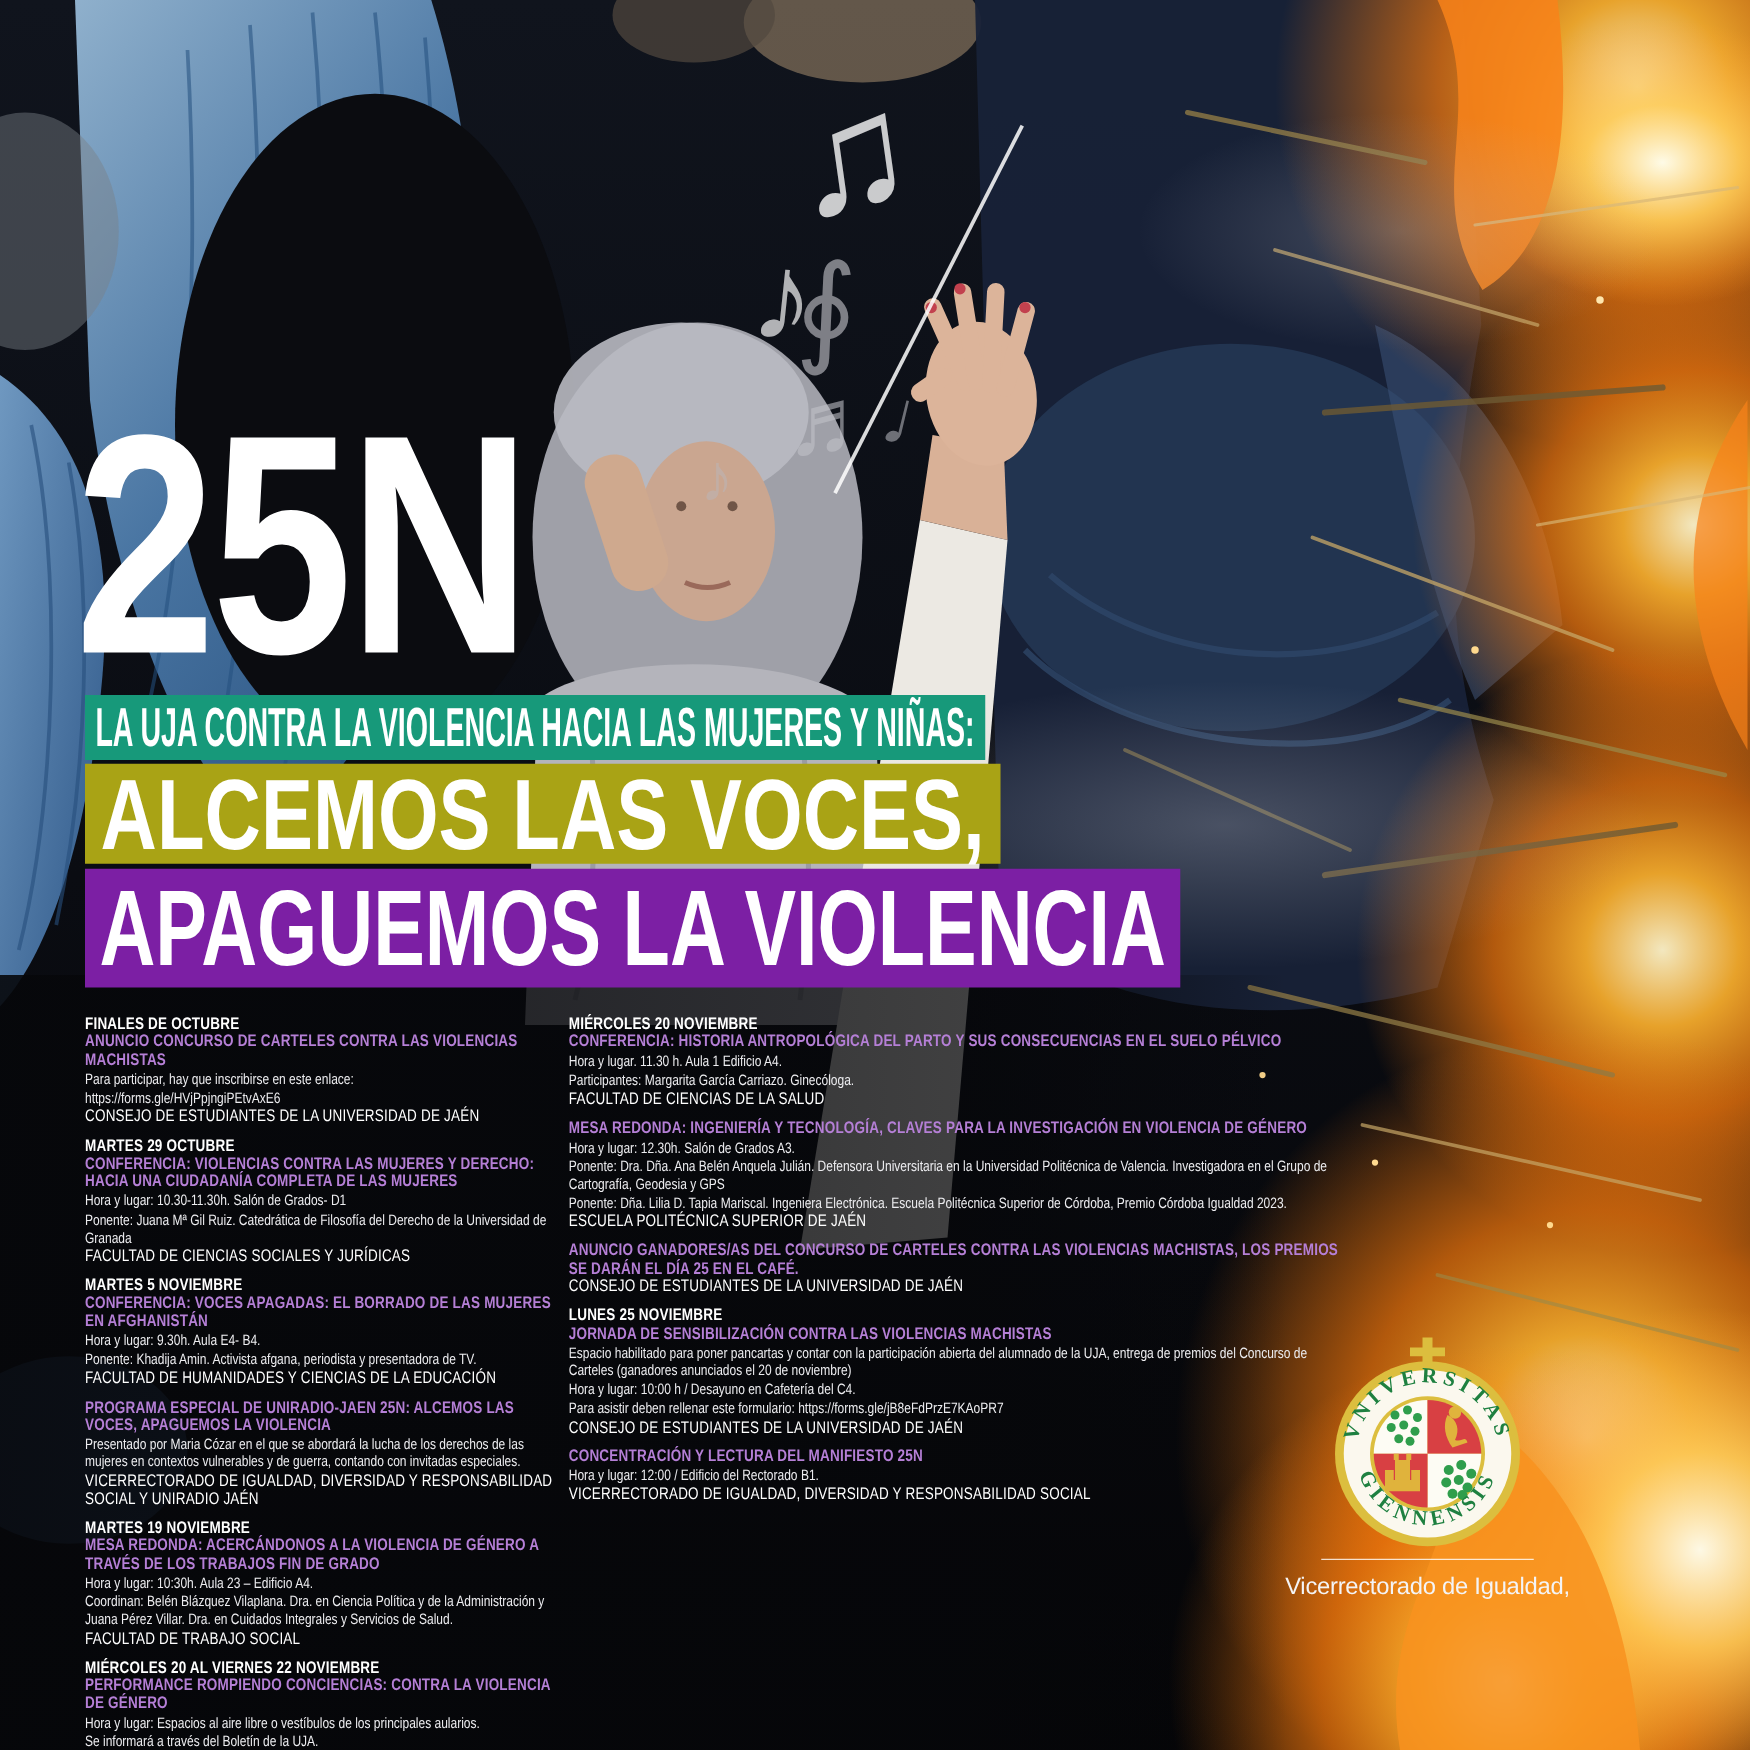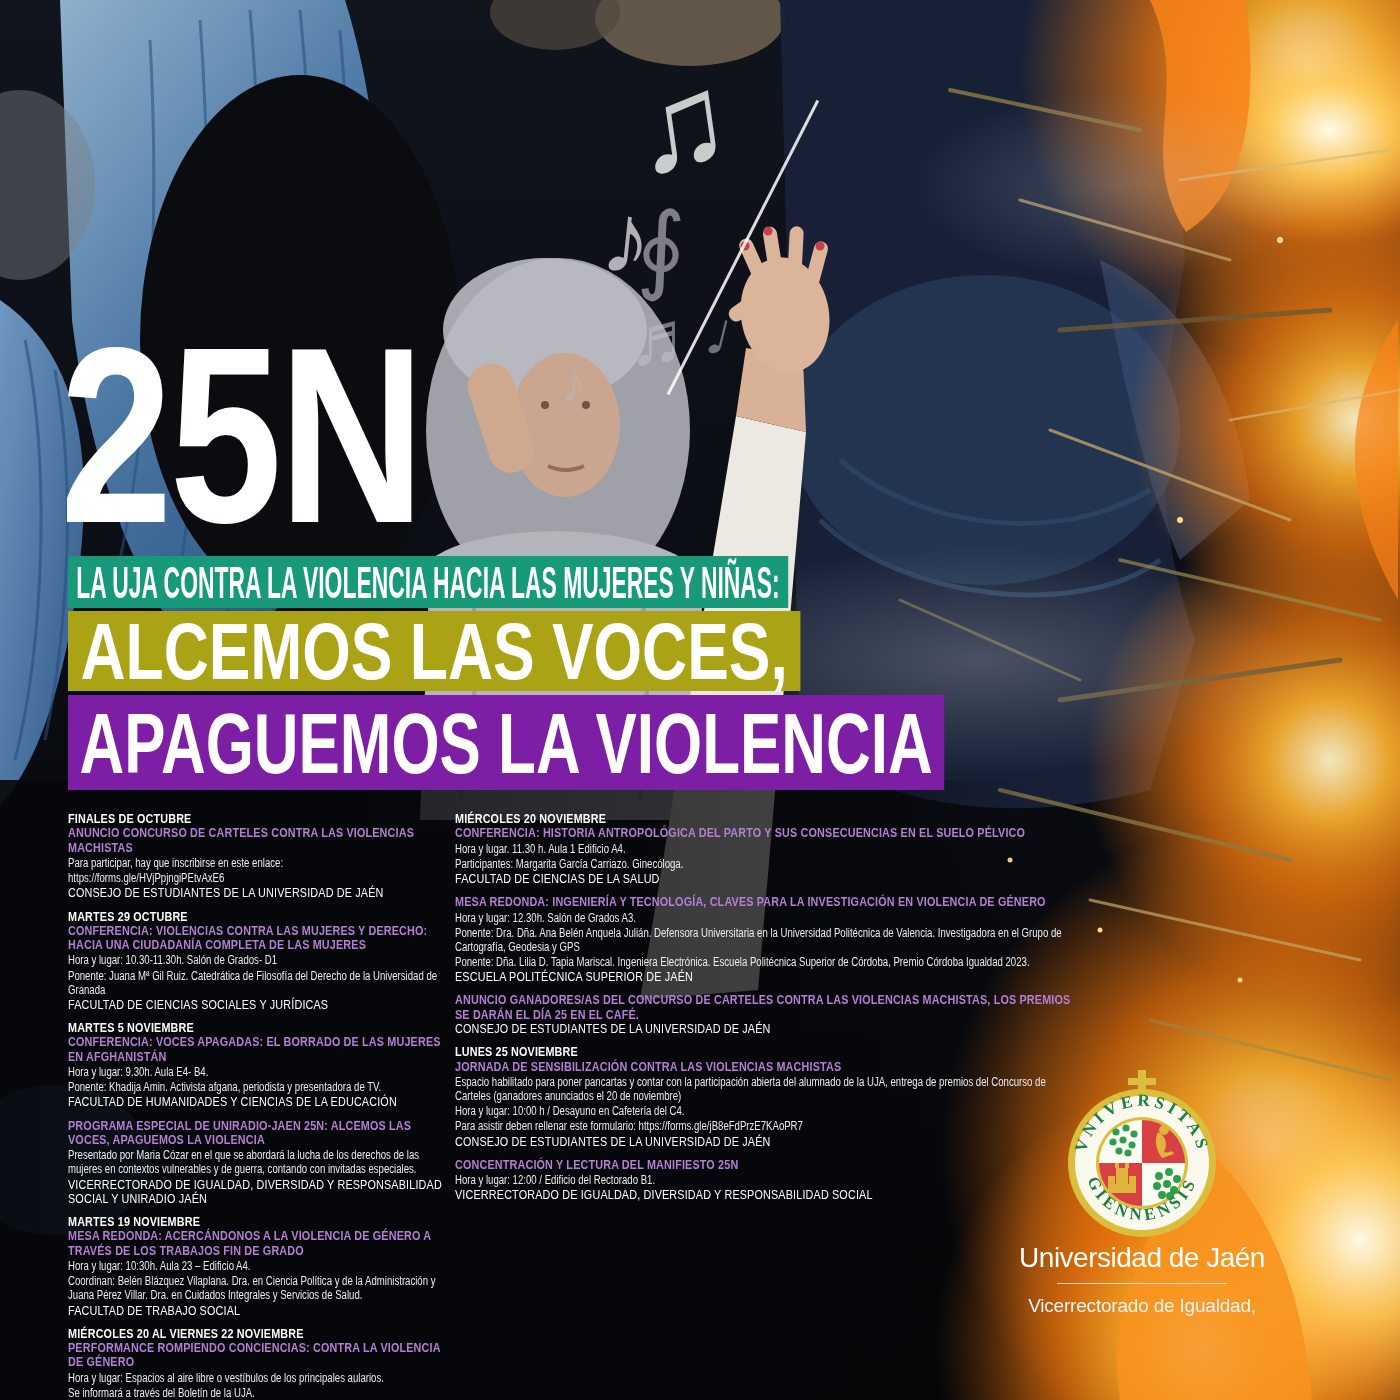"Universidad de Jaén" div.uni-name { html: <div>Universidad de Jaén</div> -> none }
